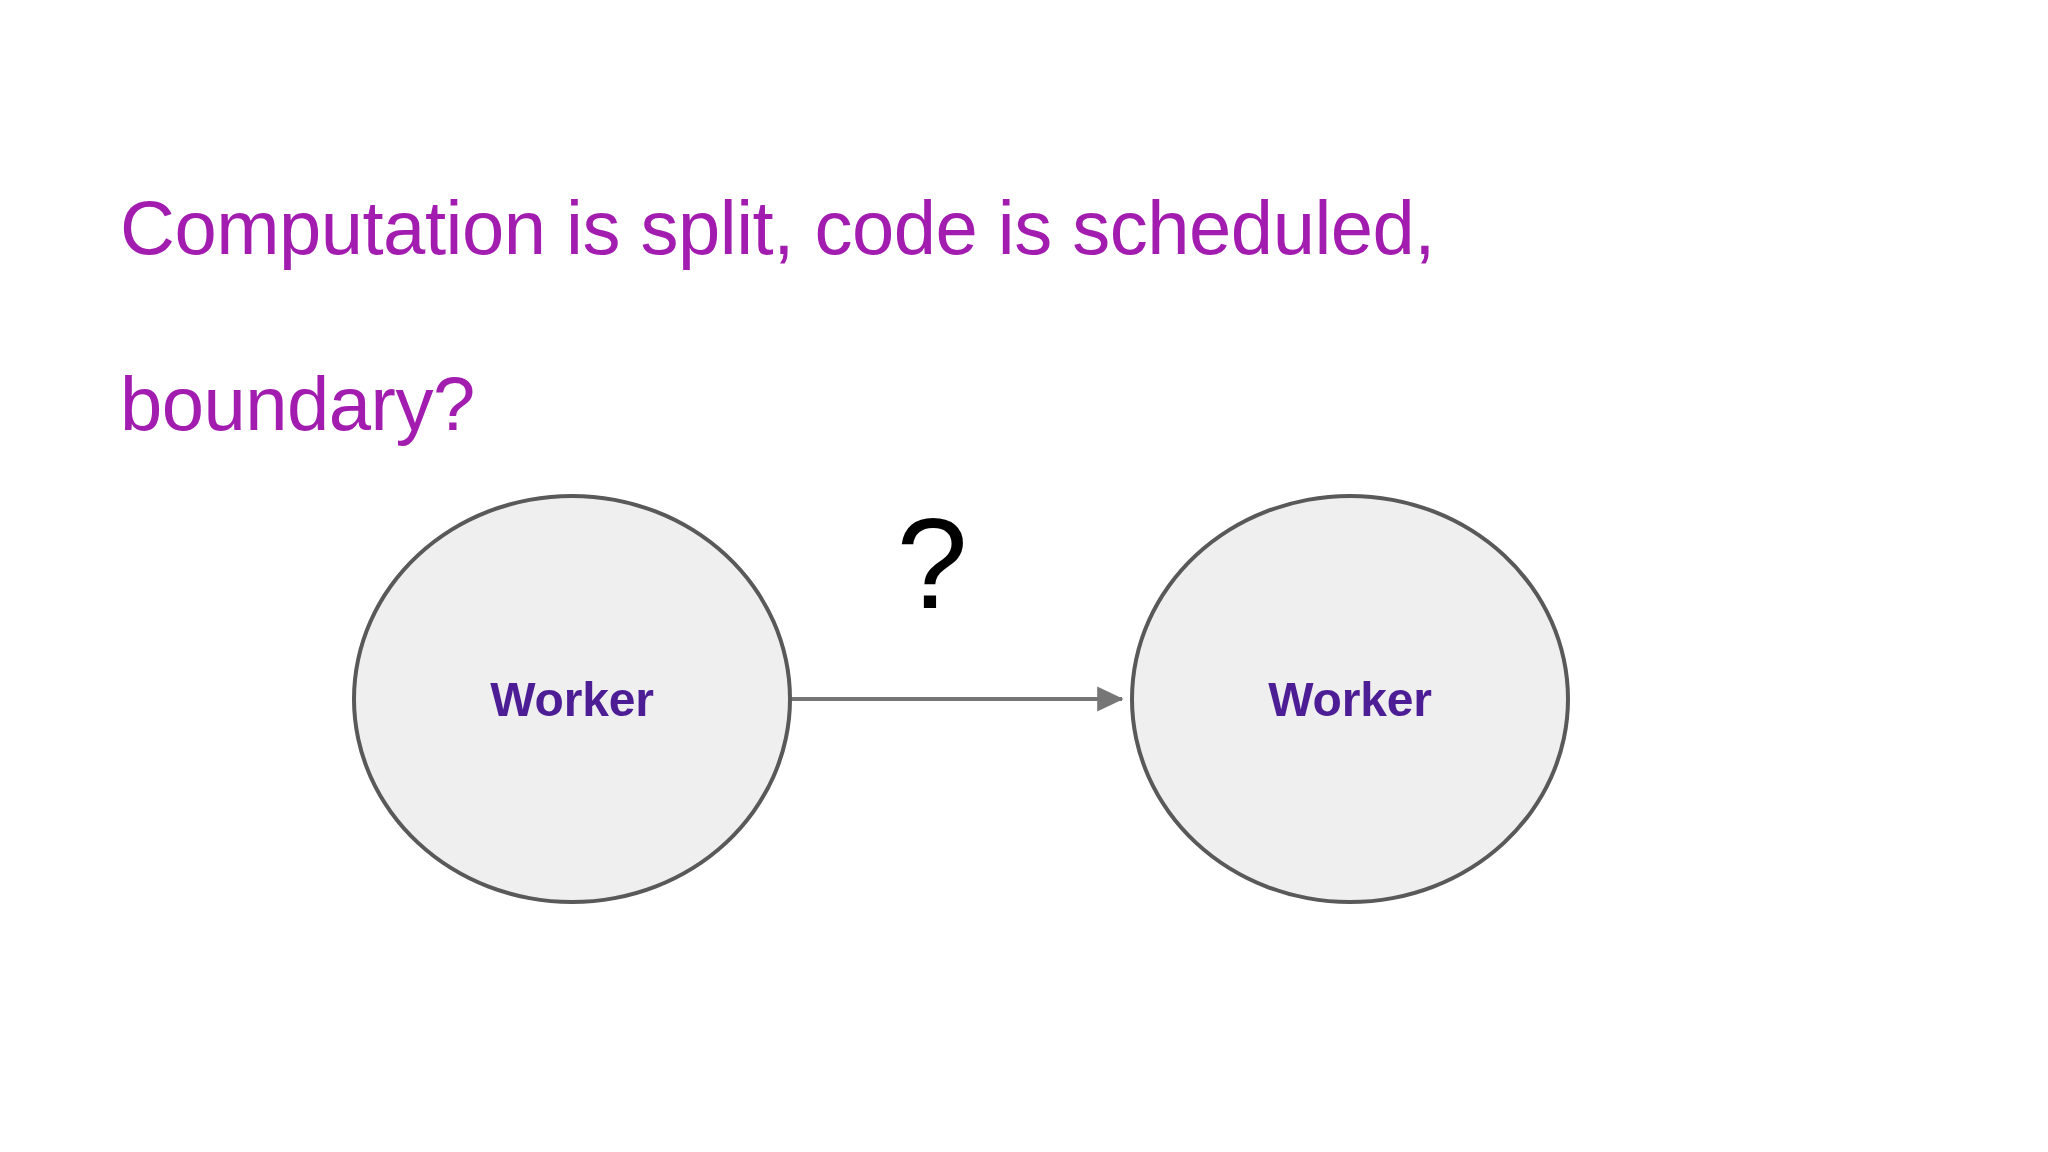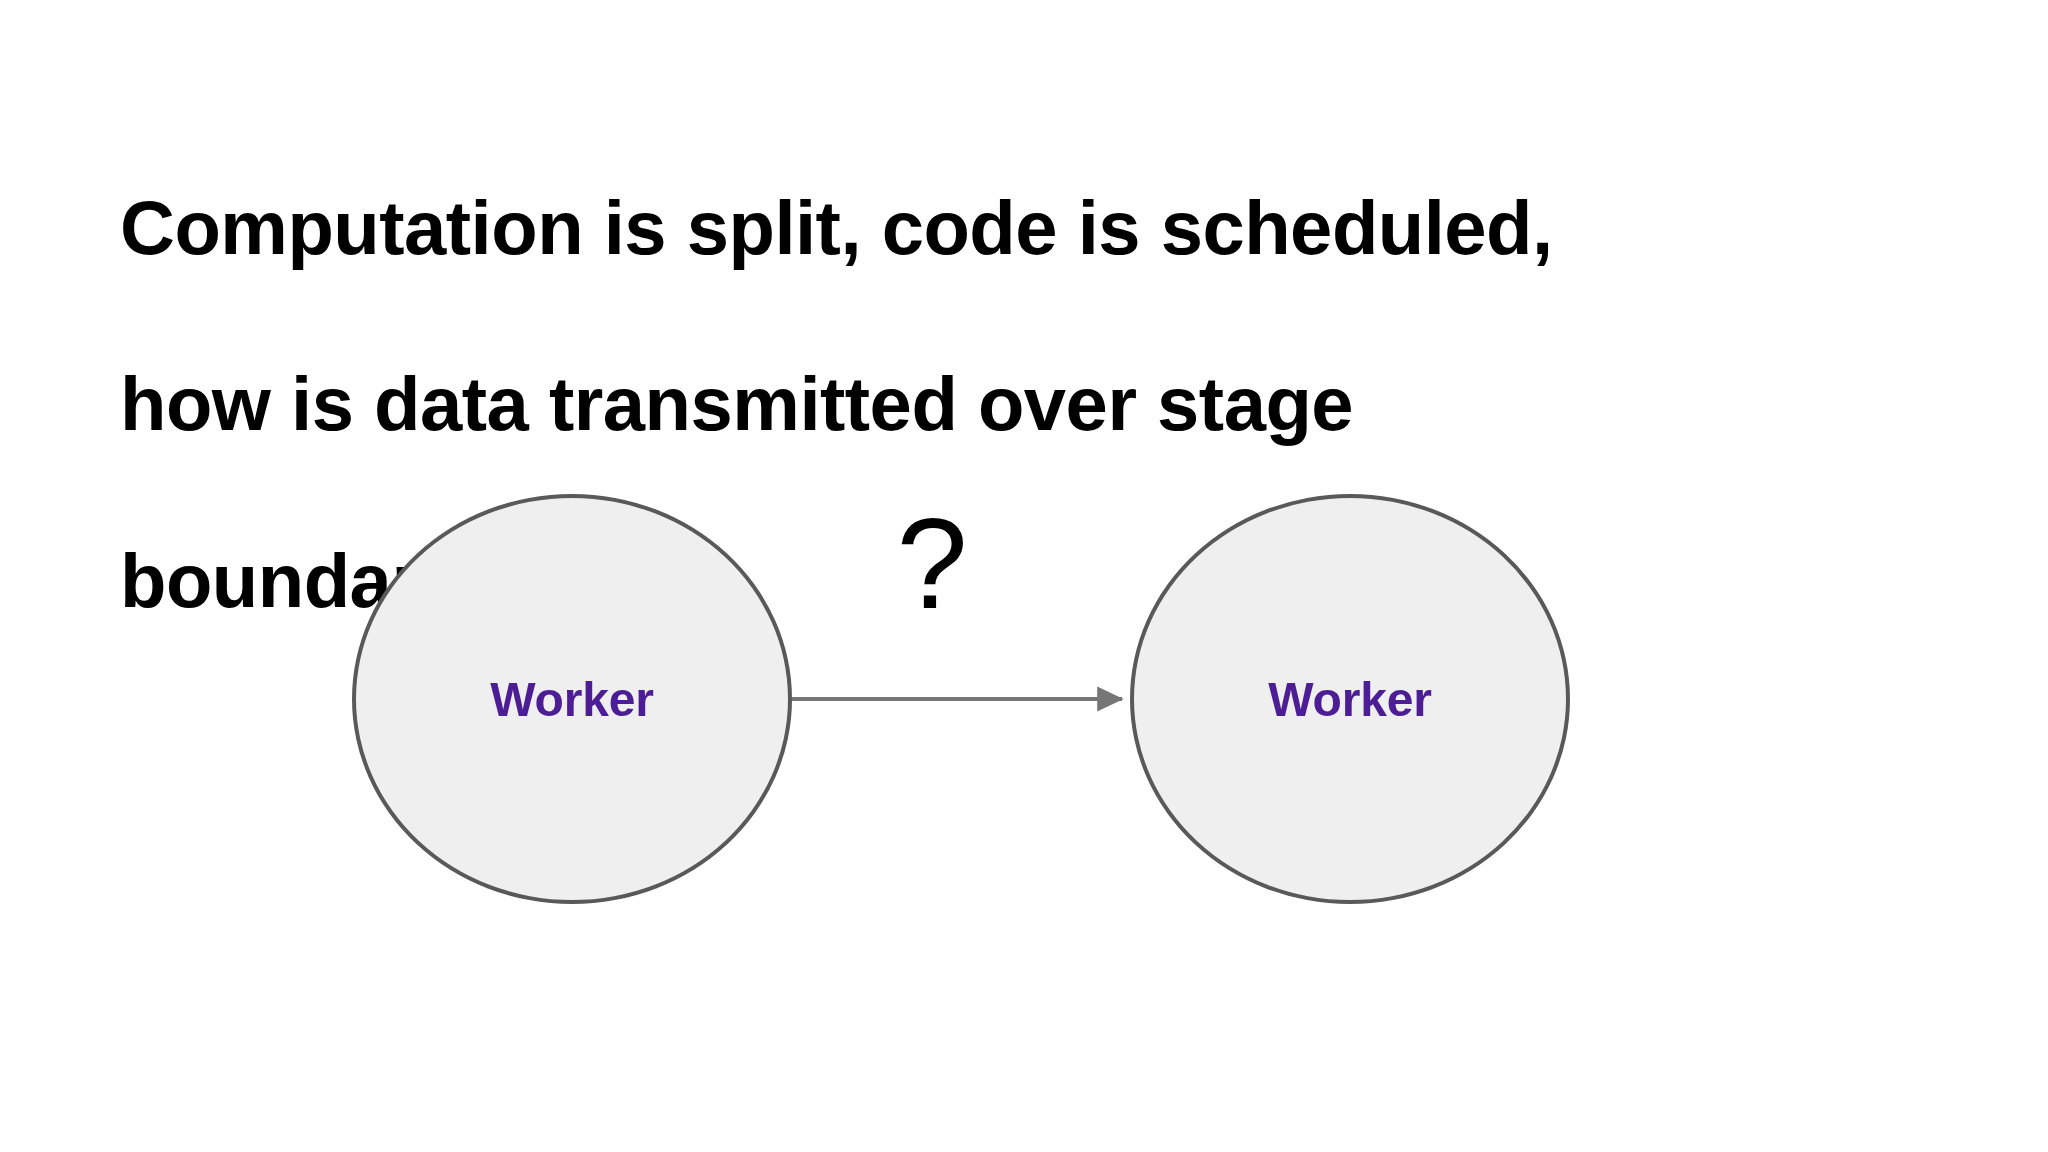"Computation is split, code is" #title { color: #000000 -> #a21caf; font-weight: bold -> normal }
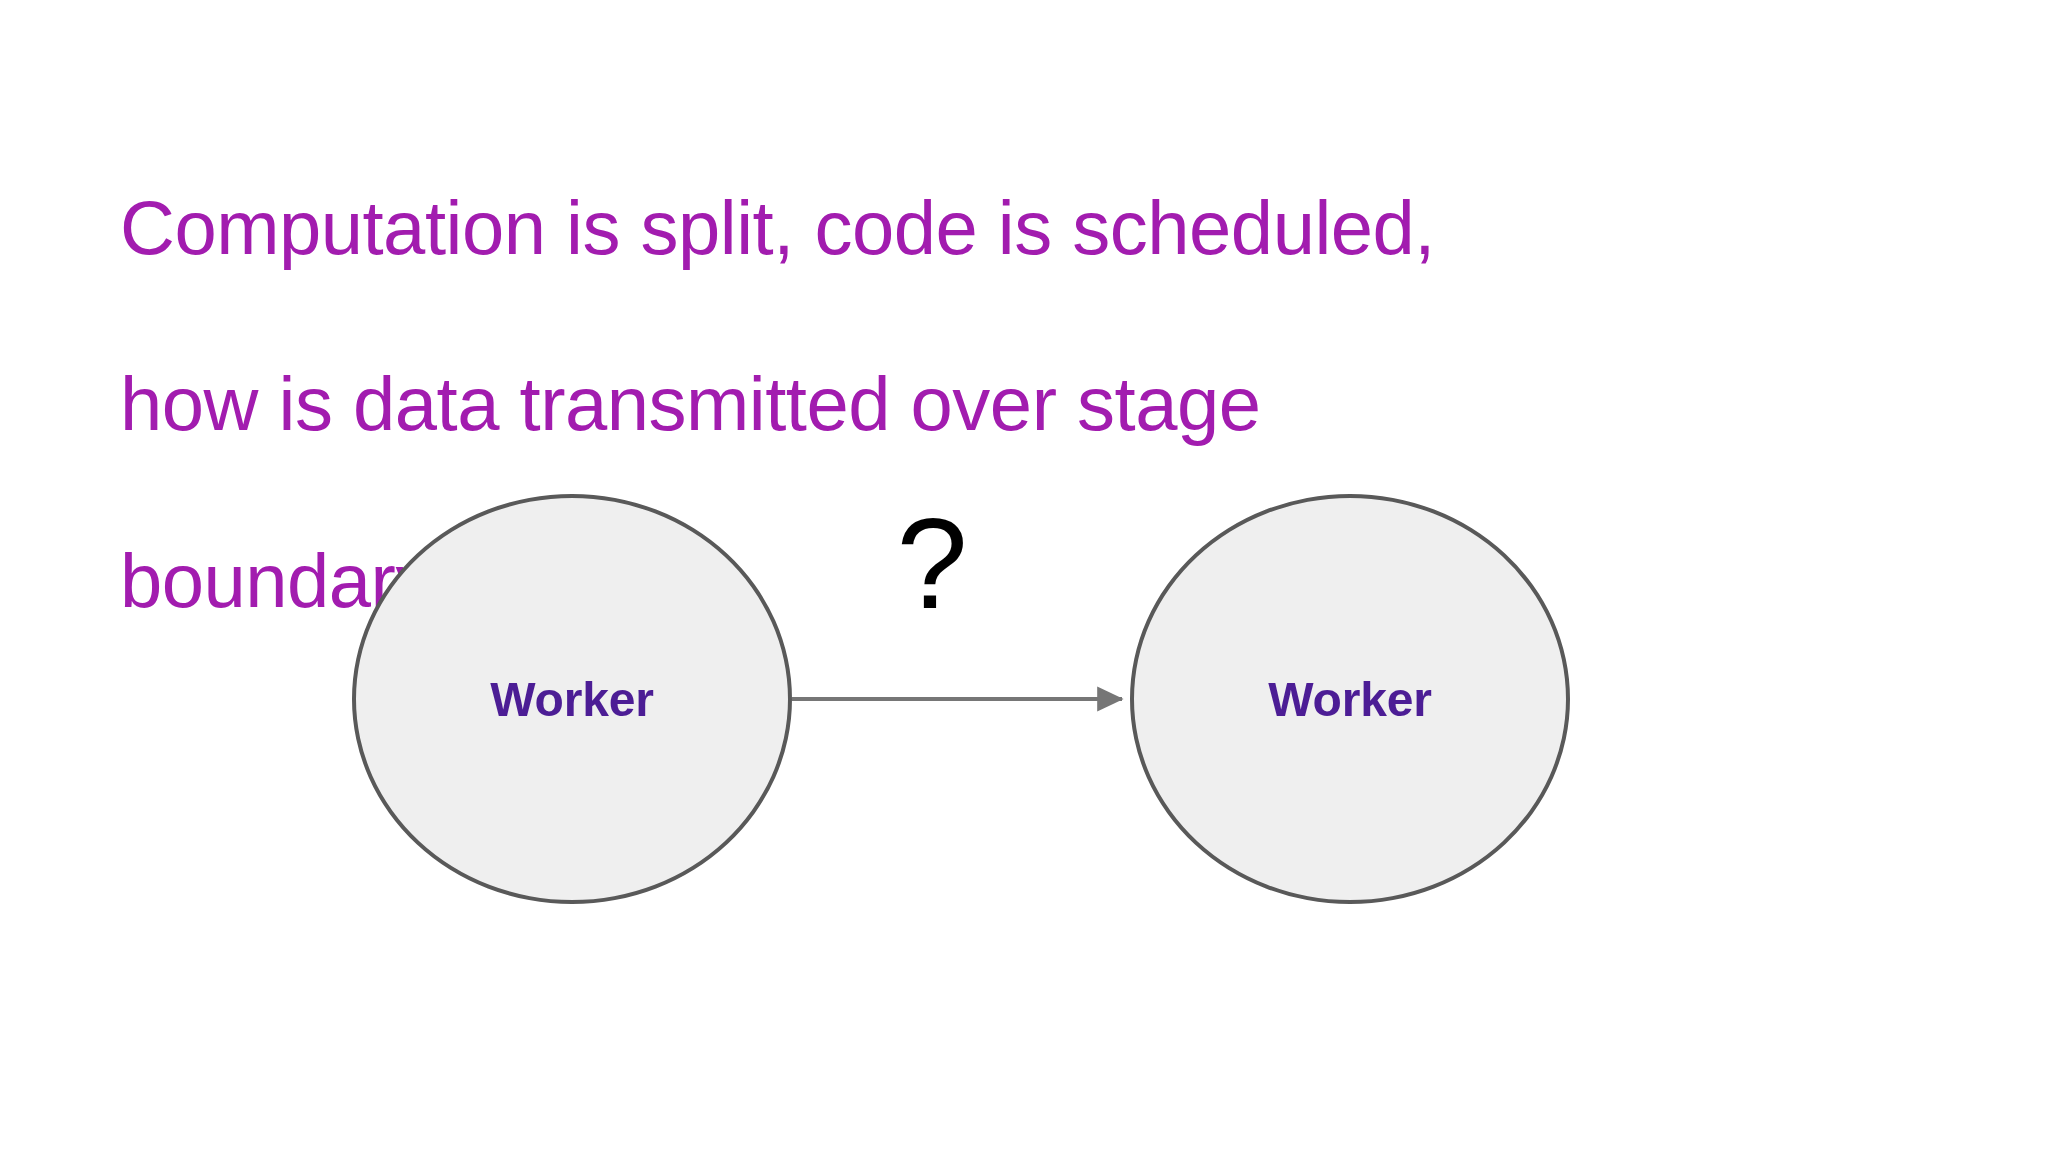"how is data transmitted over" span.tline { html: <span>how is data transmitted over stage</span> -> none }
